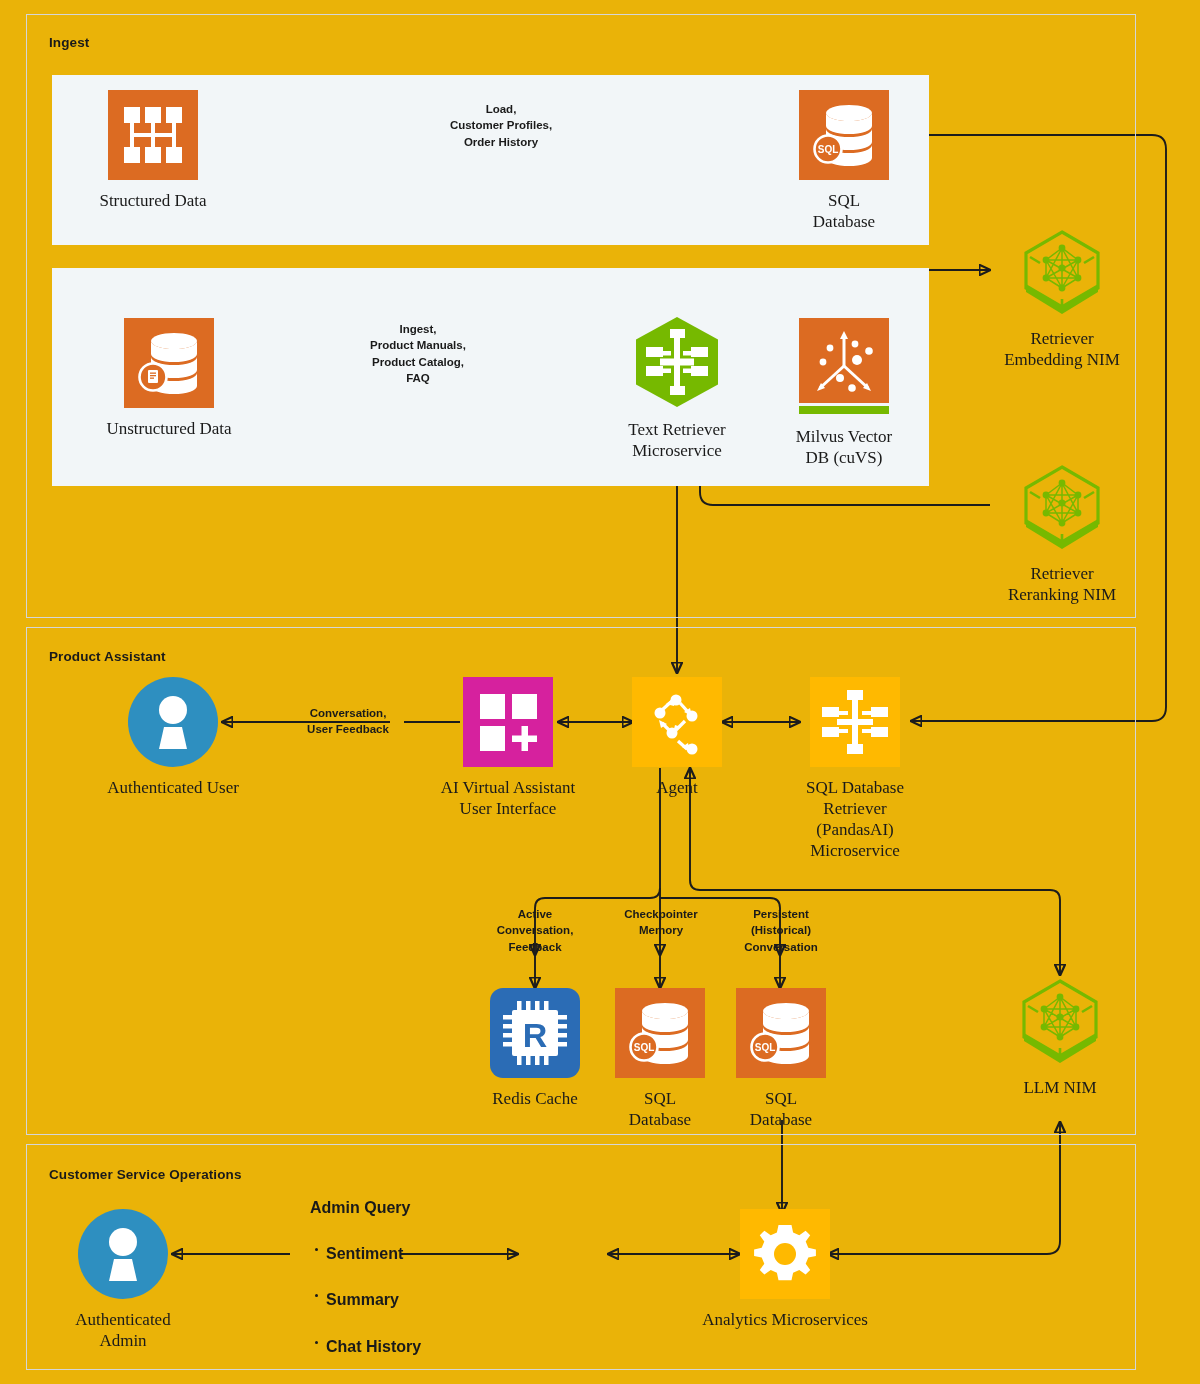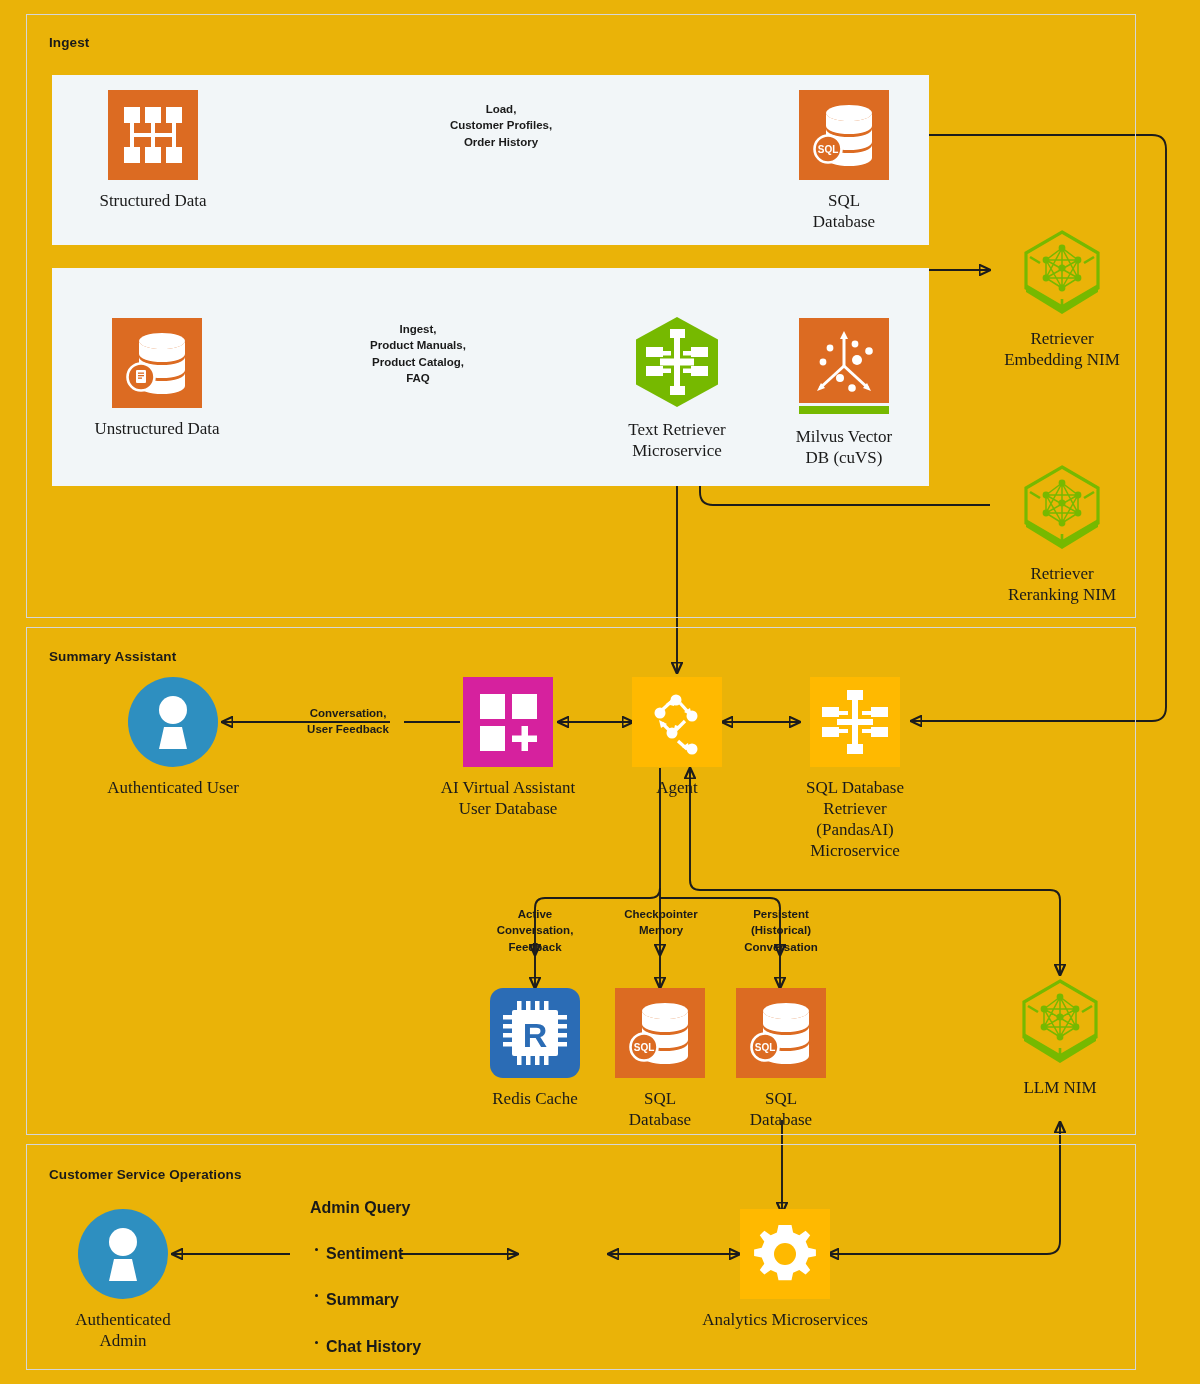"Unstructured Data" div.node { left: 82px -> 94px }
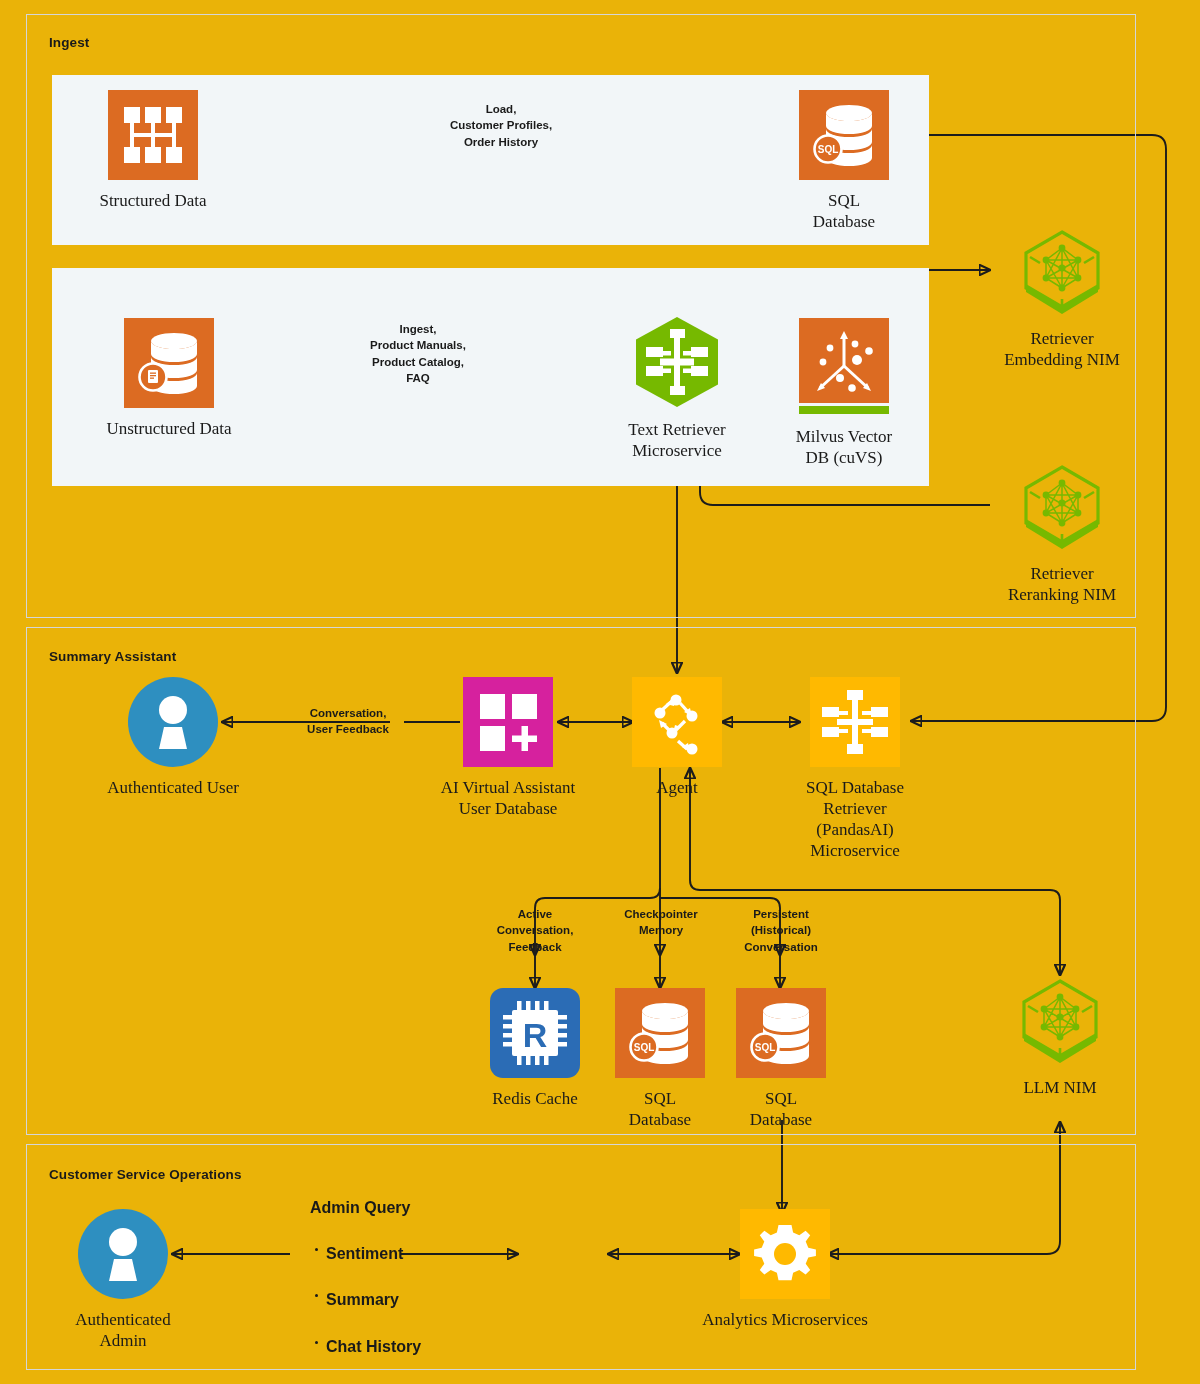"Summary Assistant" div.section-title { text: Summary -> Product }
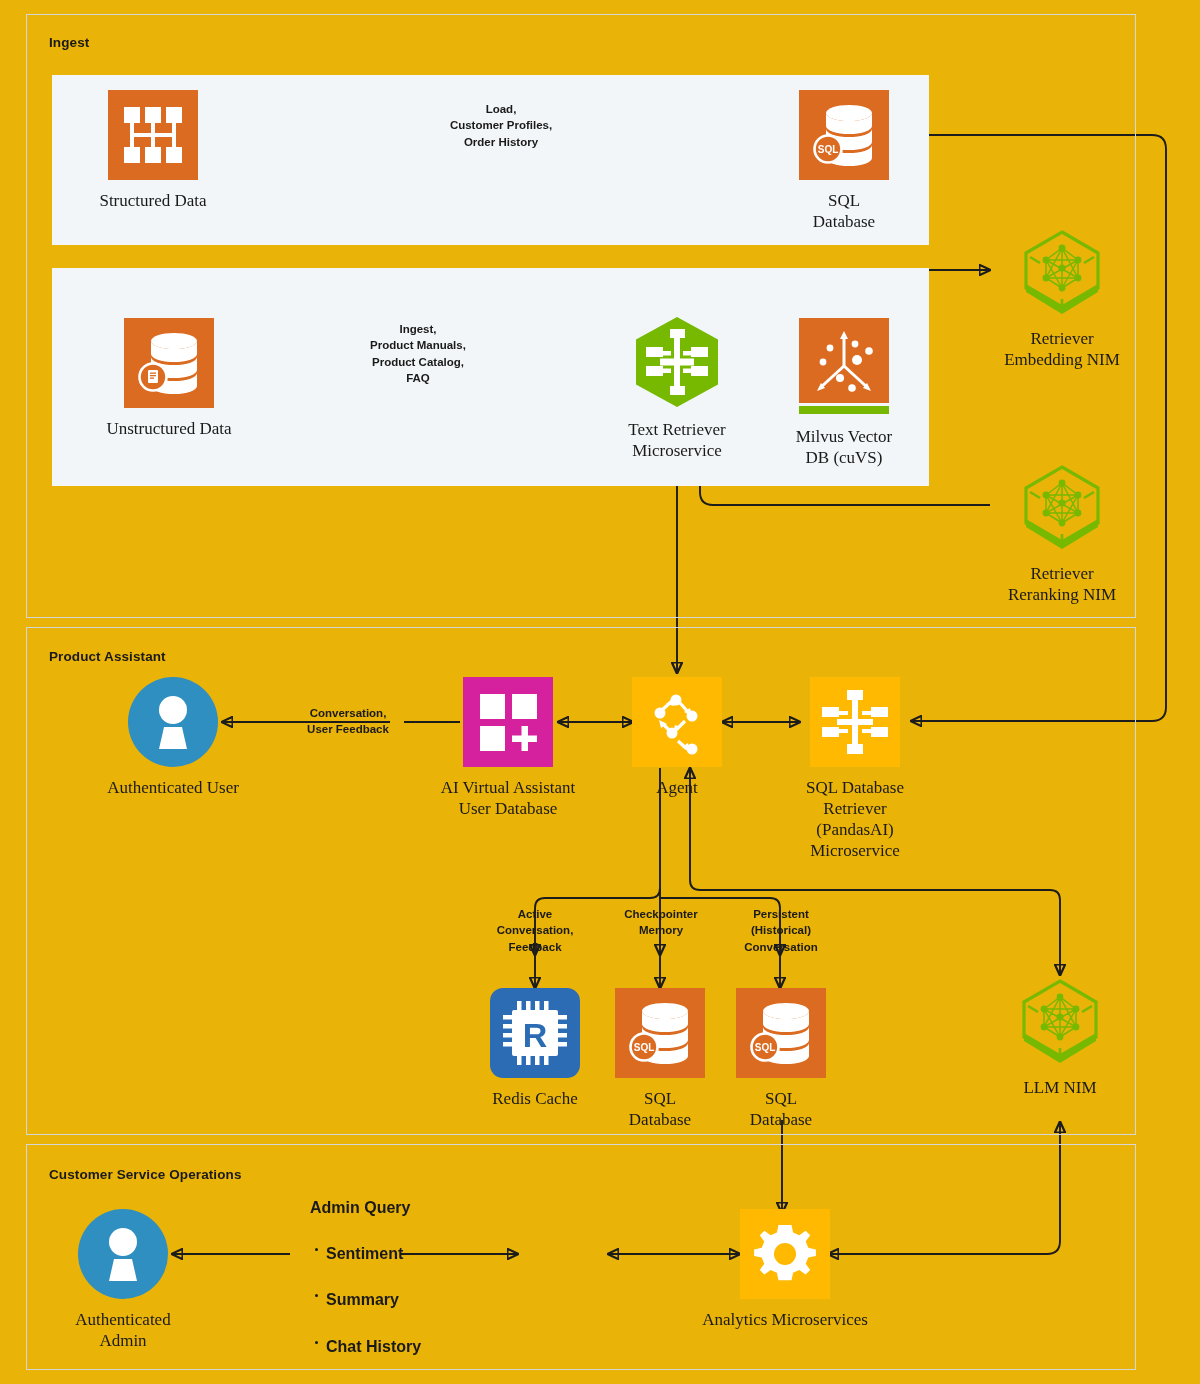"AI Virtual Assistant" span.caption { text: Database -> Interface }
